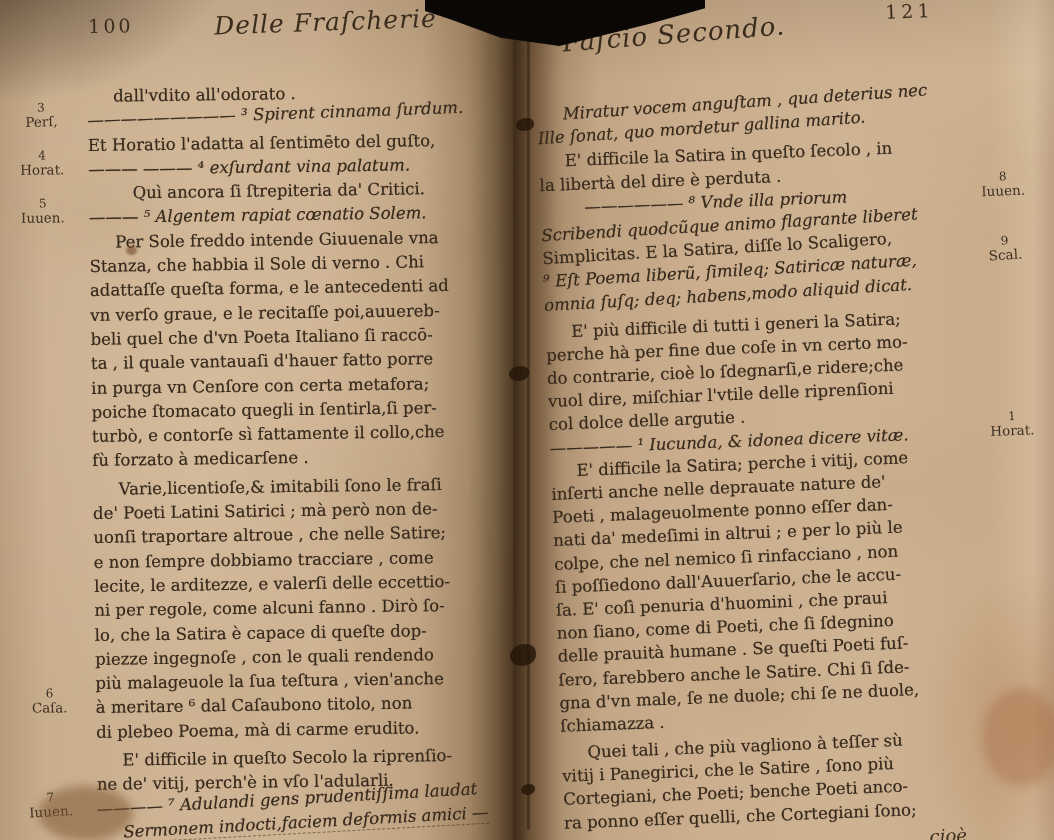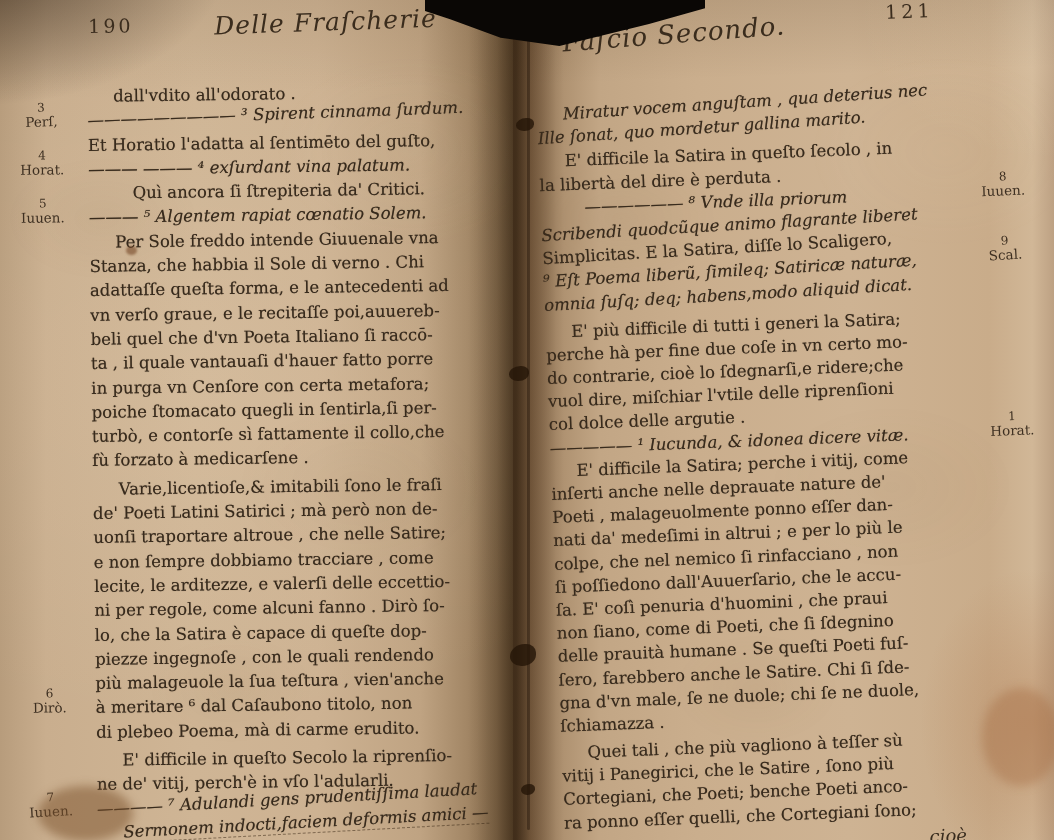"190" span.pagenum { text: 190 -> 100 }
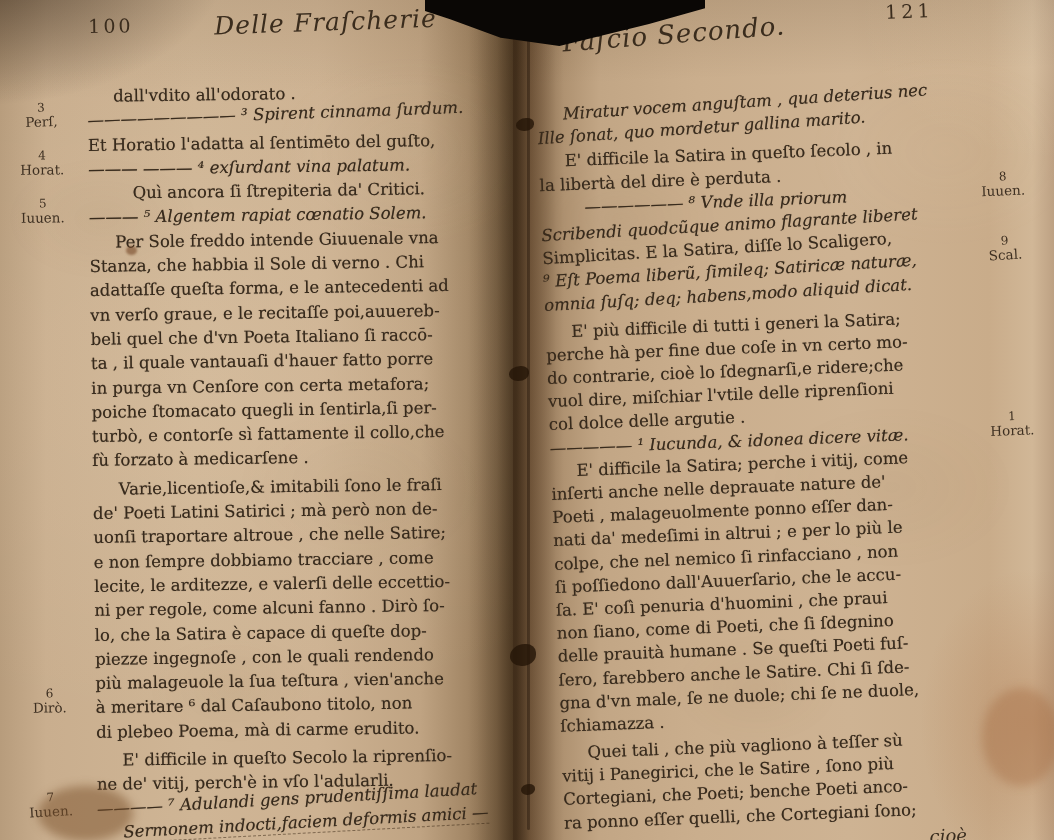"Dirò." span.note-label { text: Dirò -> Caſa }
